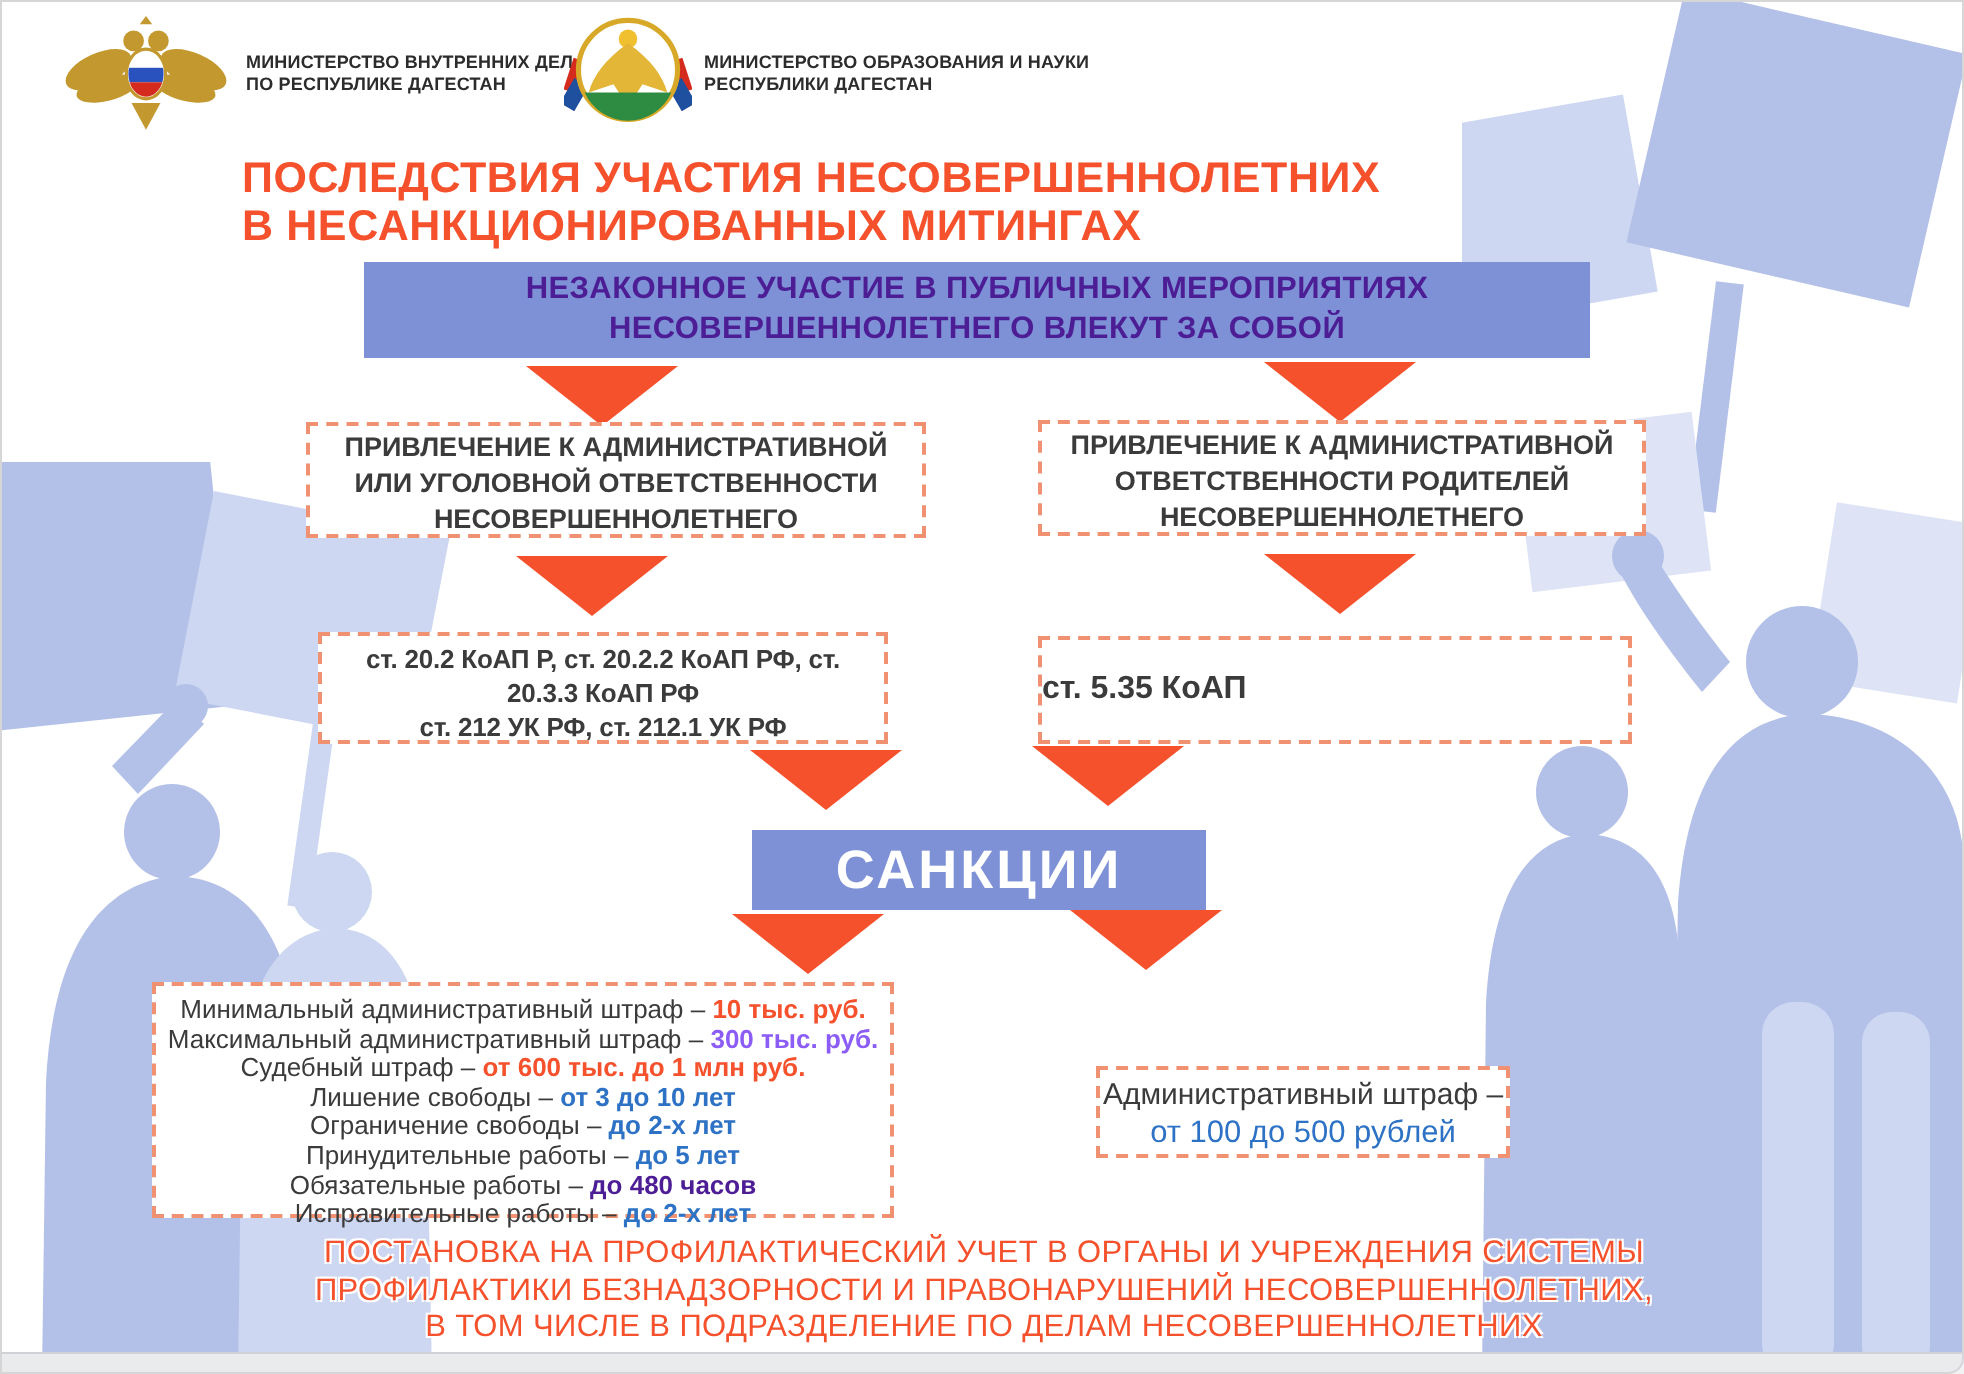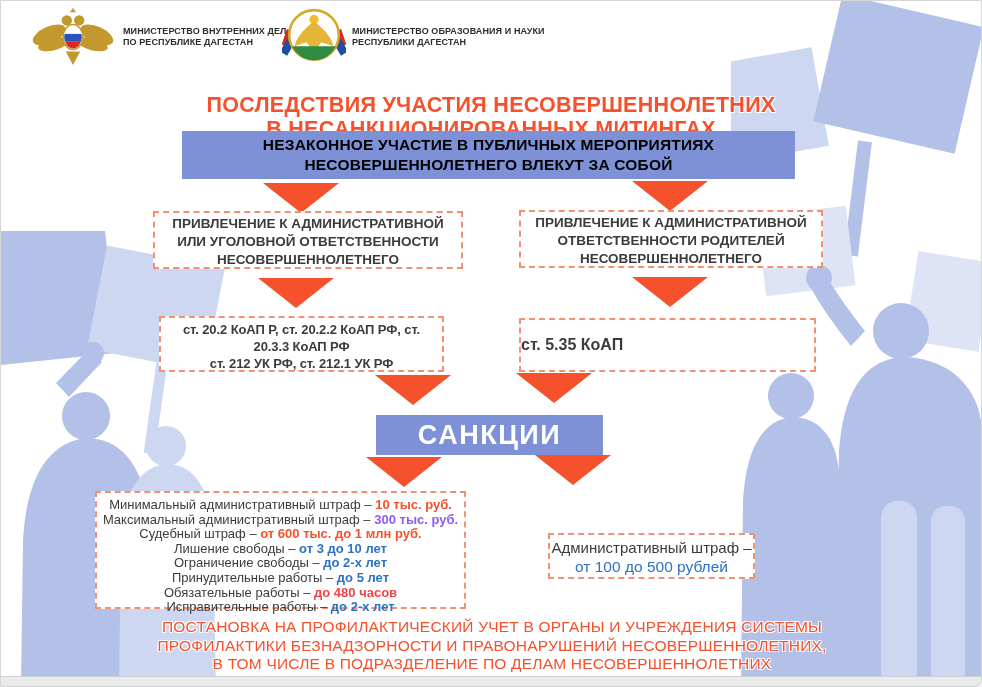"ПОСЛЕДСТВИЯ УЧАСТИЯ НЕСОВЕРШЕННОЛЕТНИХ" .title { text-align: center -> none; top: 92px -> 76px }
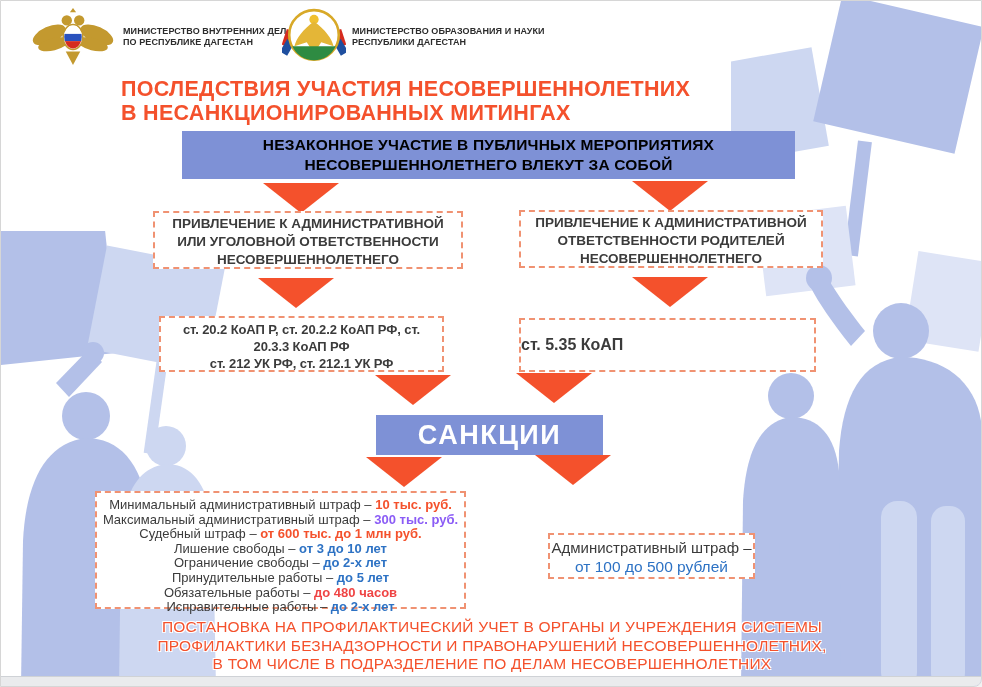"НЕЗАКОННОЕ УЧАСТИЕ В ПУБЛИЧНЫХ" .banner { color: #000000 -> #4c1d95 }
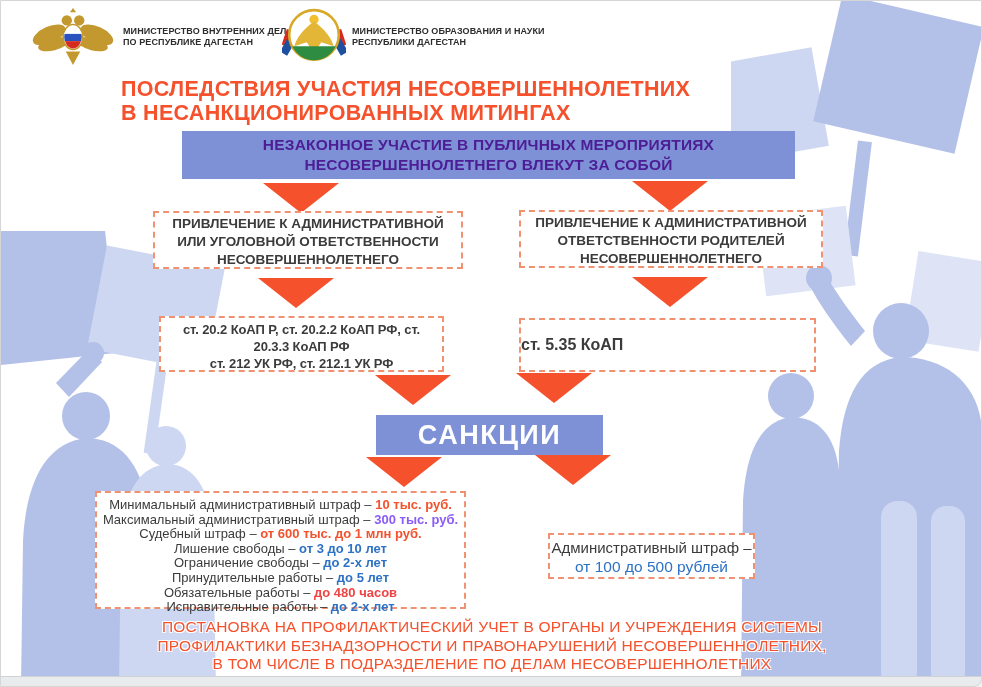"Минимальный административный штраф – 10" .minor-box { left: 94px -> 75px }
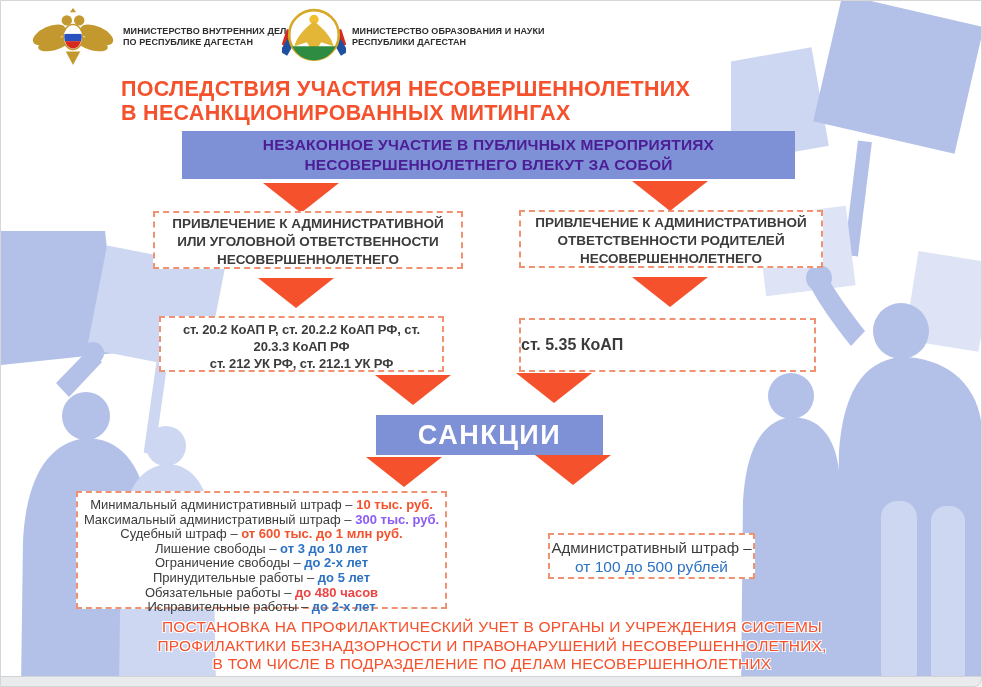"до 480 часов" span.val { color: #ef4444 -> #4c1d95 }
